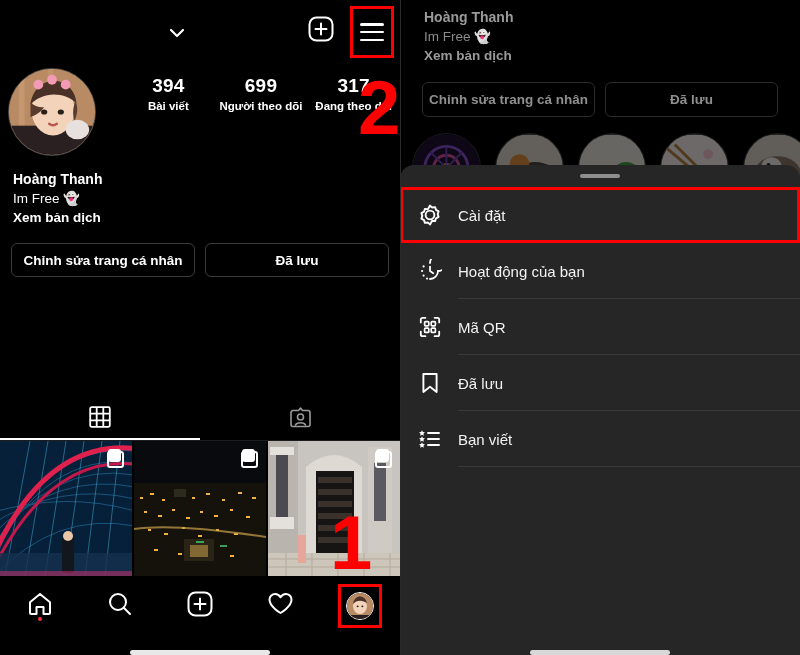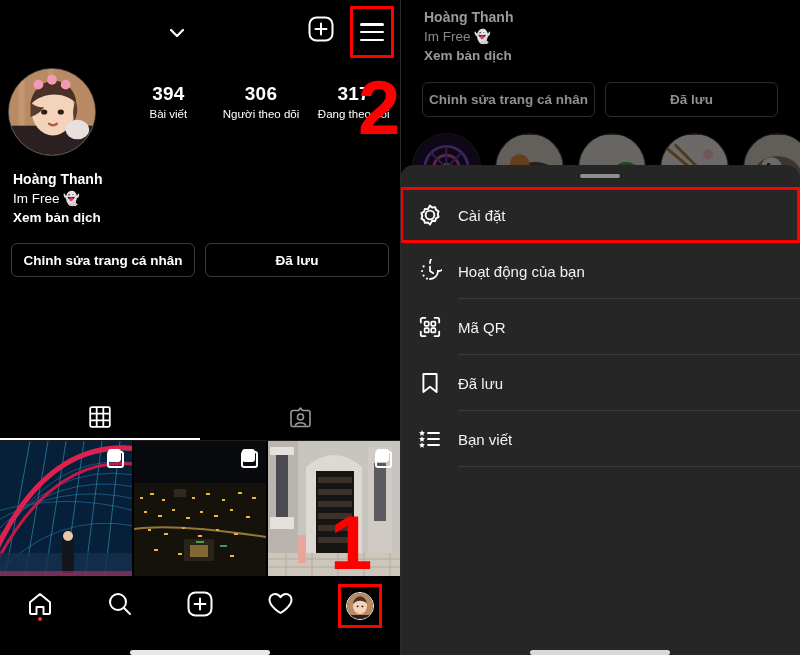"394" .stats { top: 83px -> 75px }
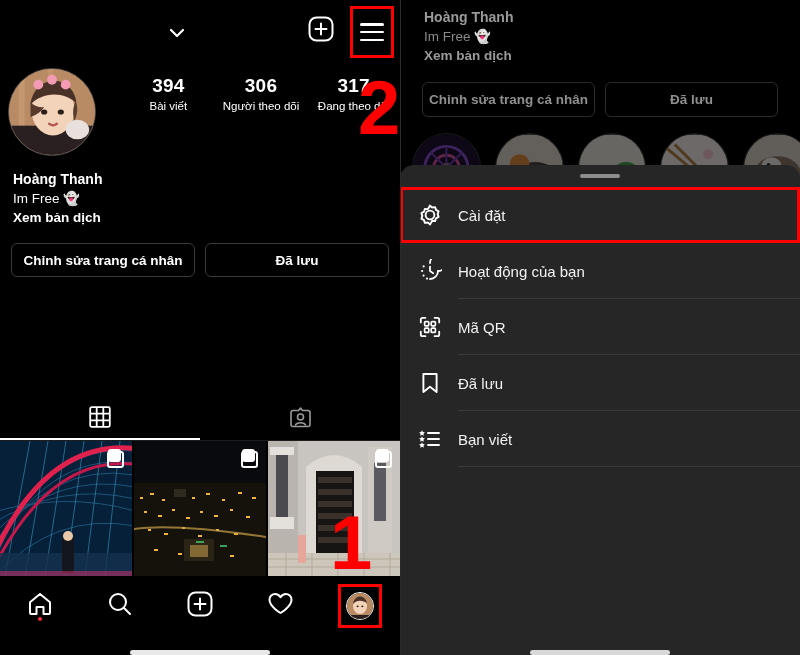"306" div.num { text: 306 -> 699 }
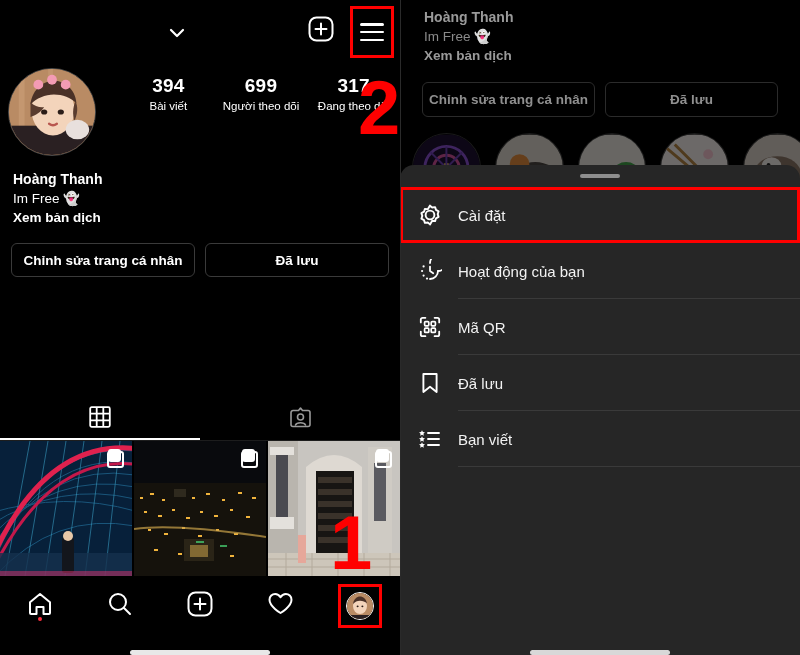"Bài viết" .stat .lbl { font-weight: 400 -> 700 }
